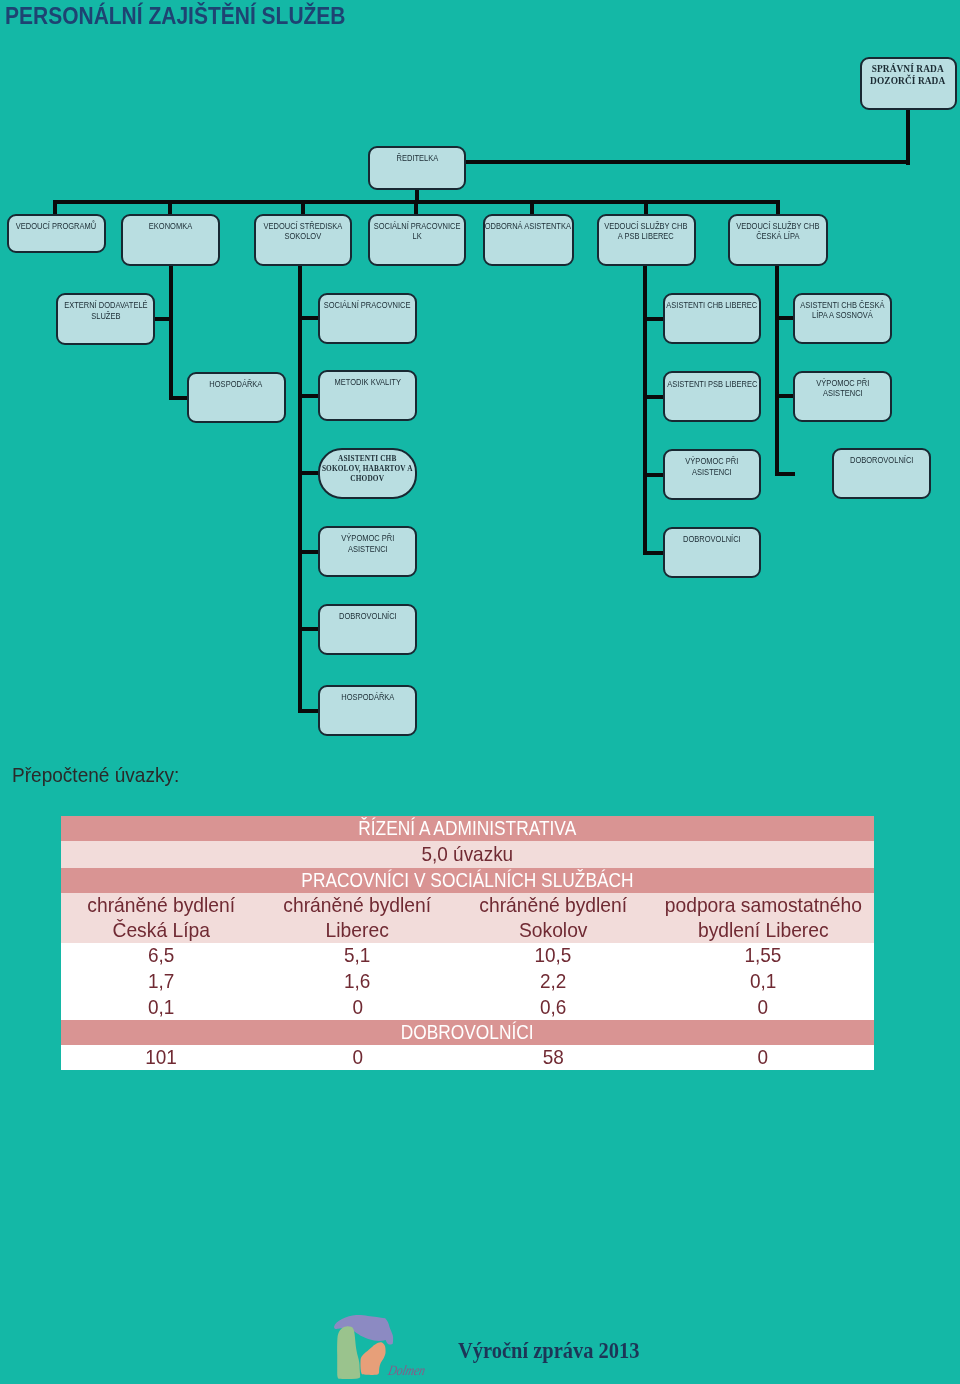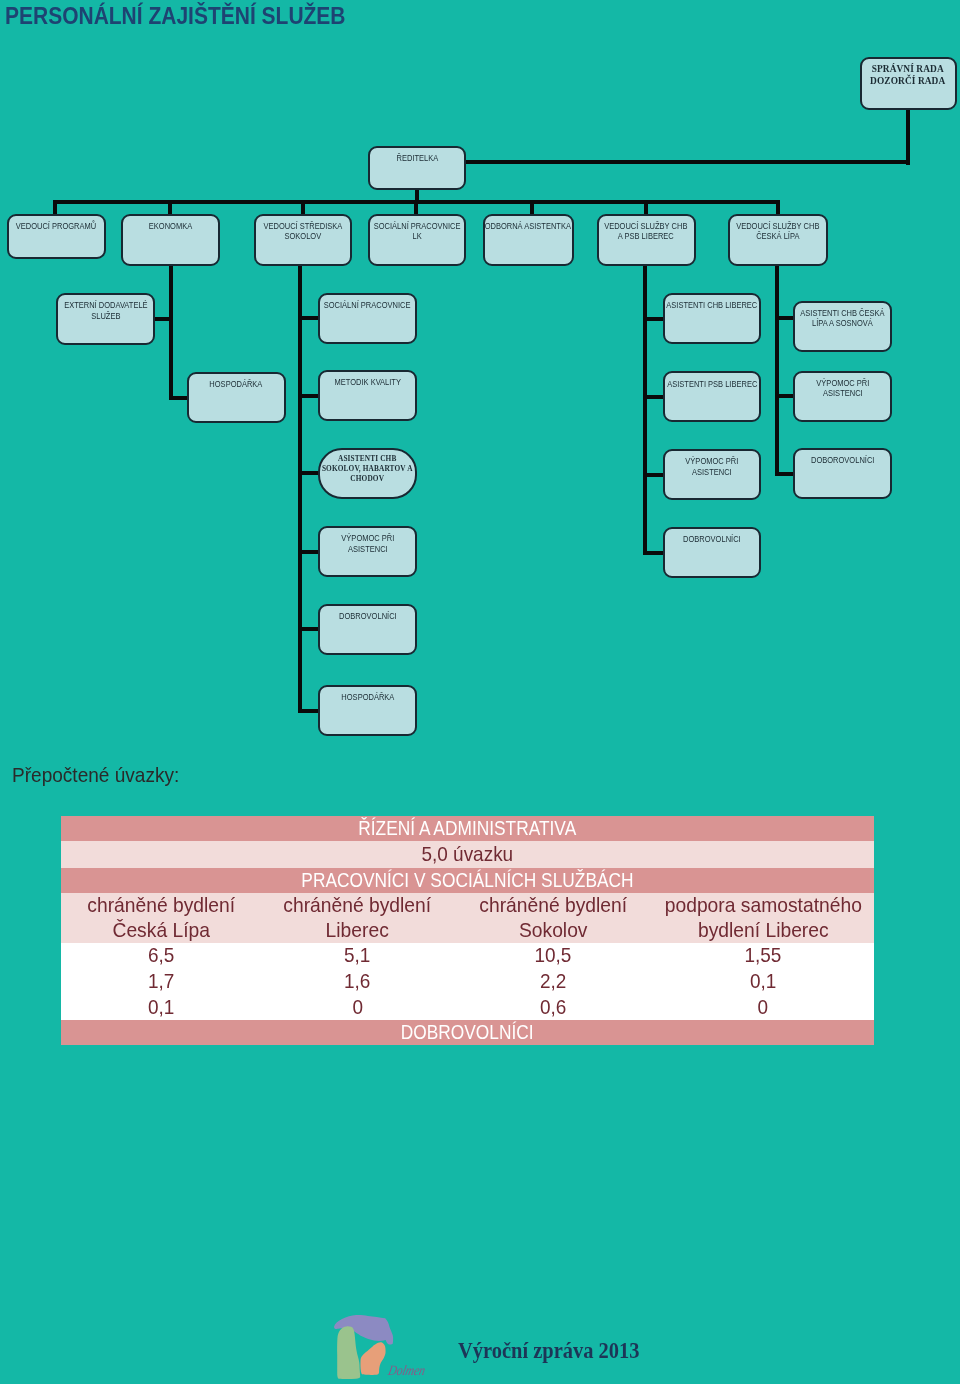"VEDOUCÍ PROGRAMŮ" div.node { height: 45px -> 39px }
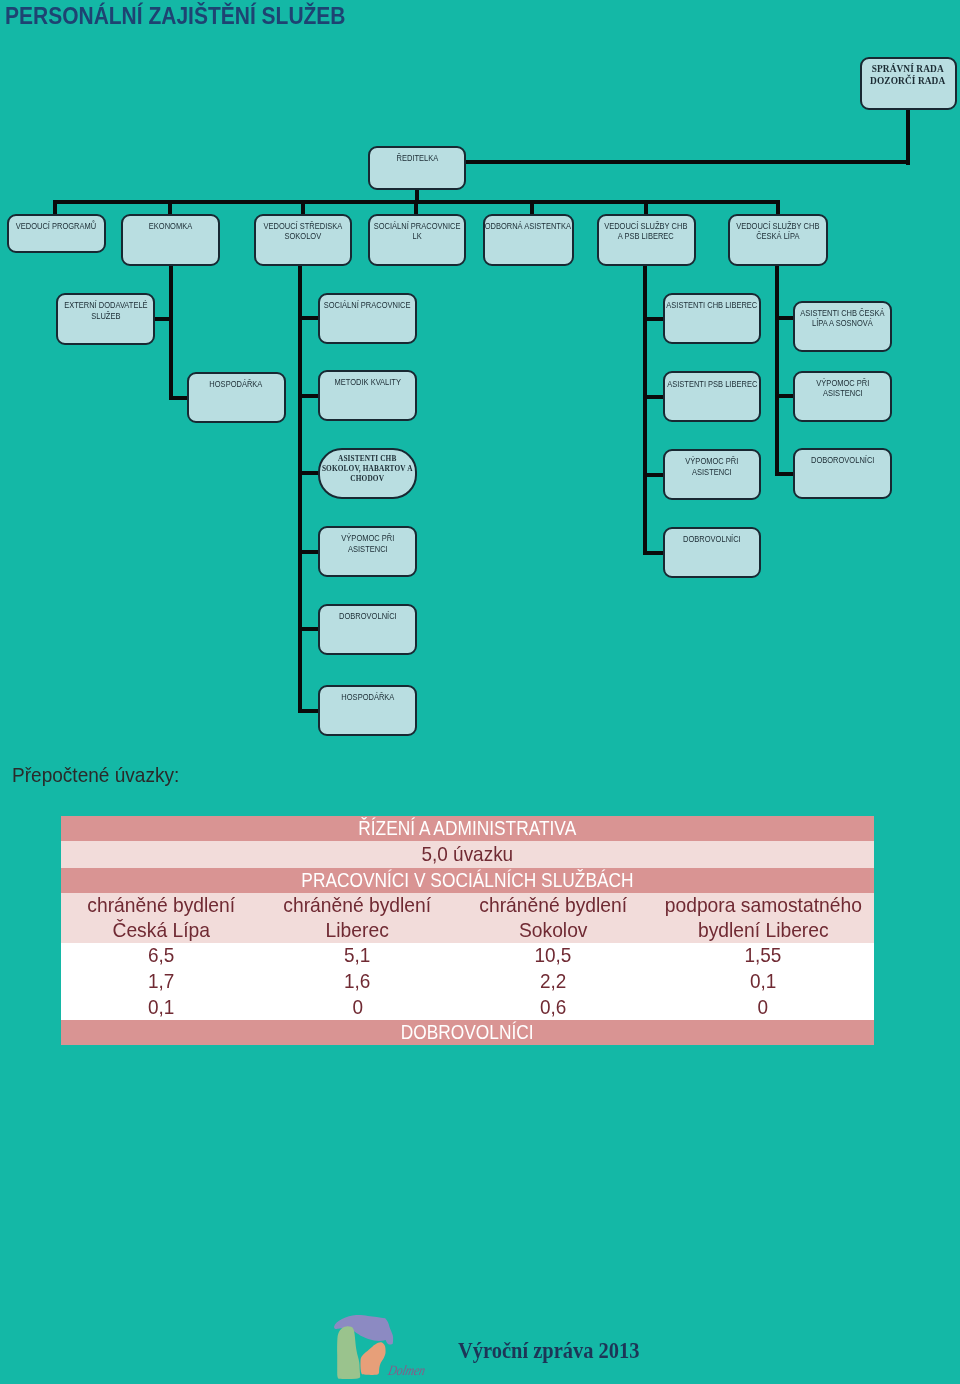"ASISTENTI CHB ČESKÁ" div.node { margin-top: 8px -> none }
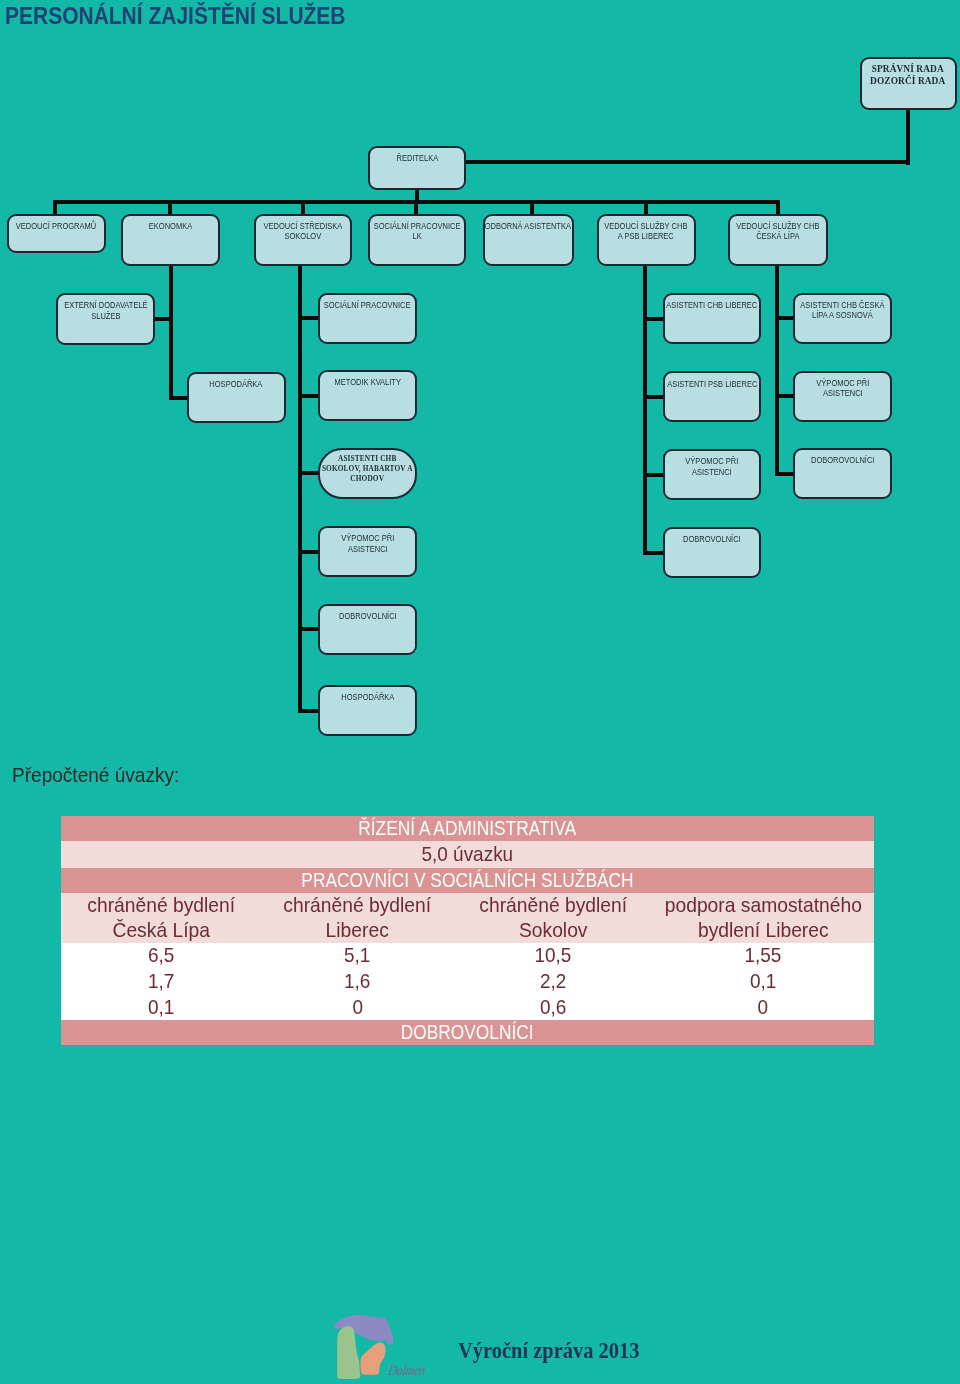"DOBOROVOLNÍCI" div.node { left: 793px -> 832px }
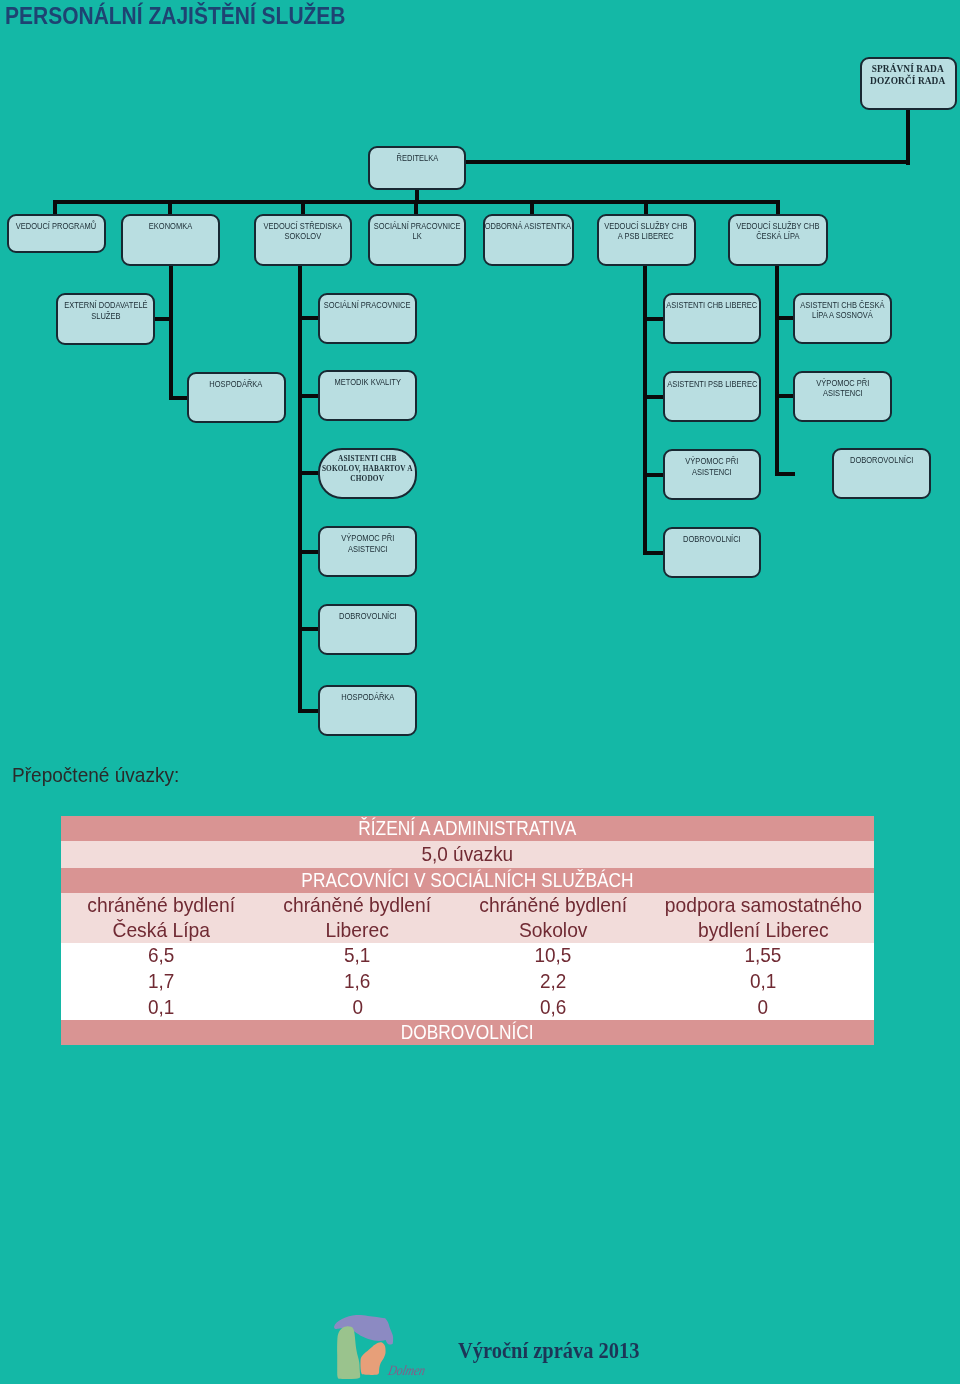"101" tr.data { html: none -> <tr> <td><span>101</span></td> <td><span>0</span></td> <td><span>58</span></td> <td><span>0</span></td> </tr> }
